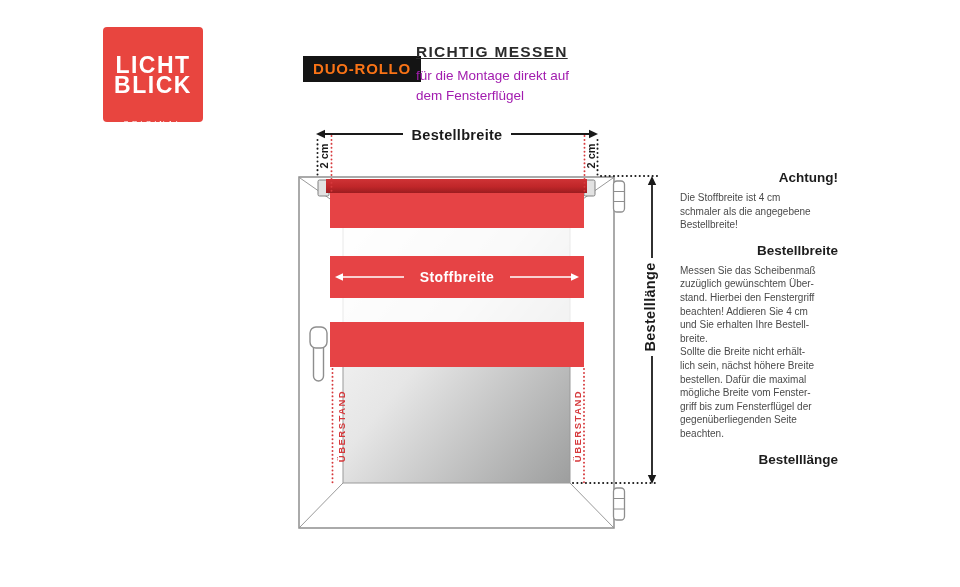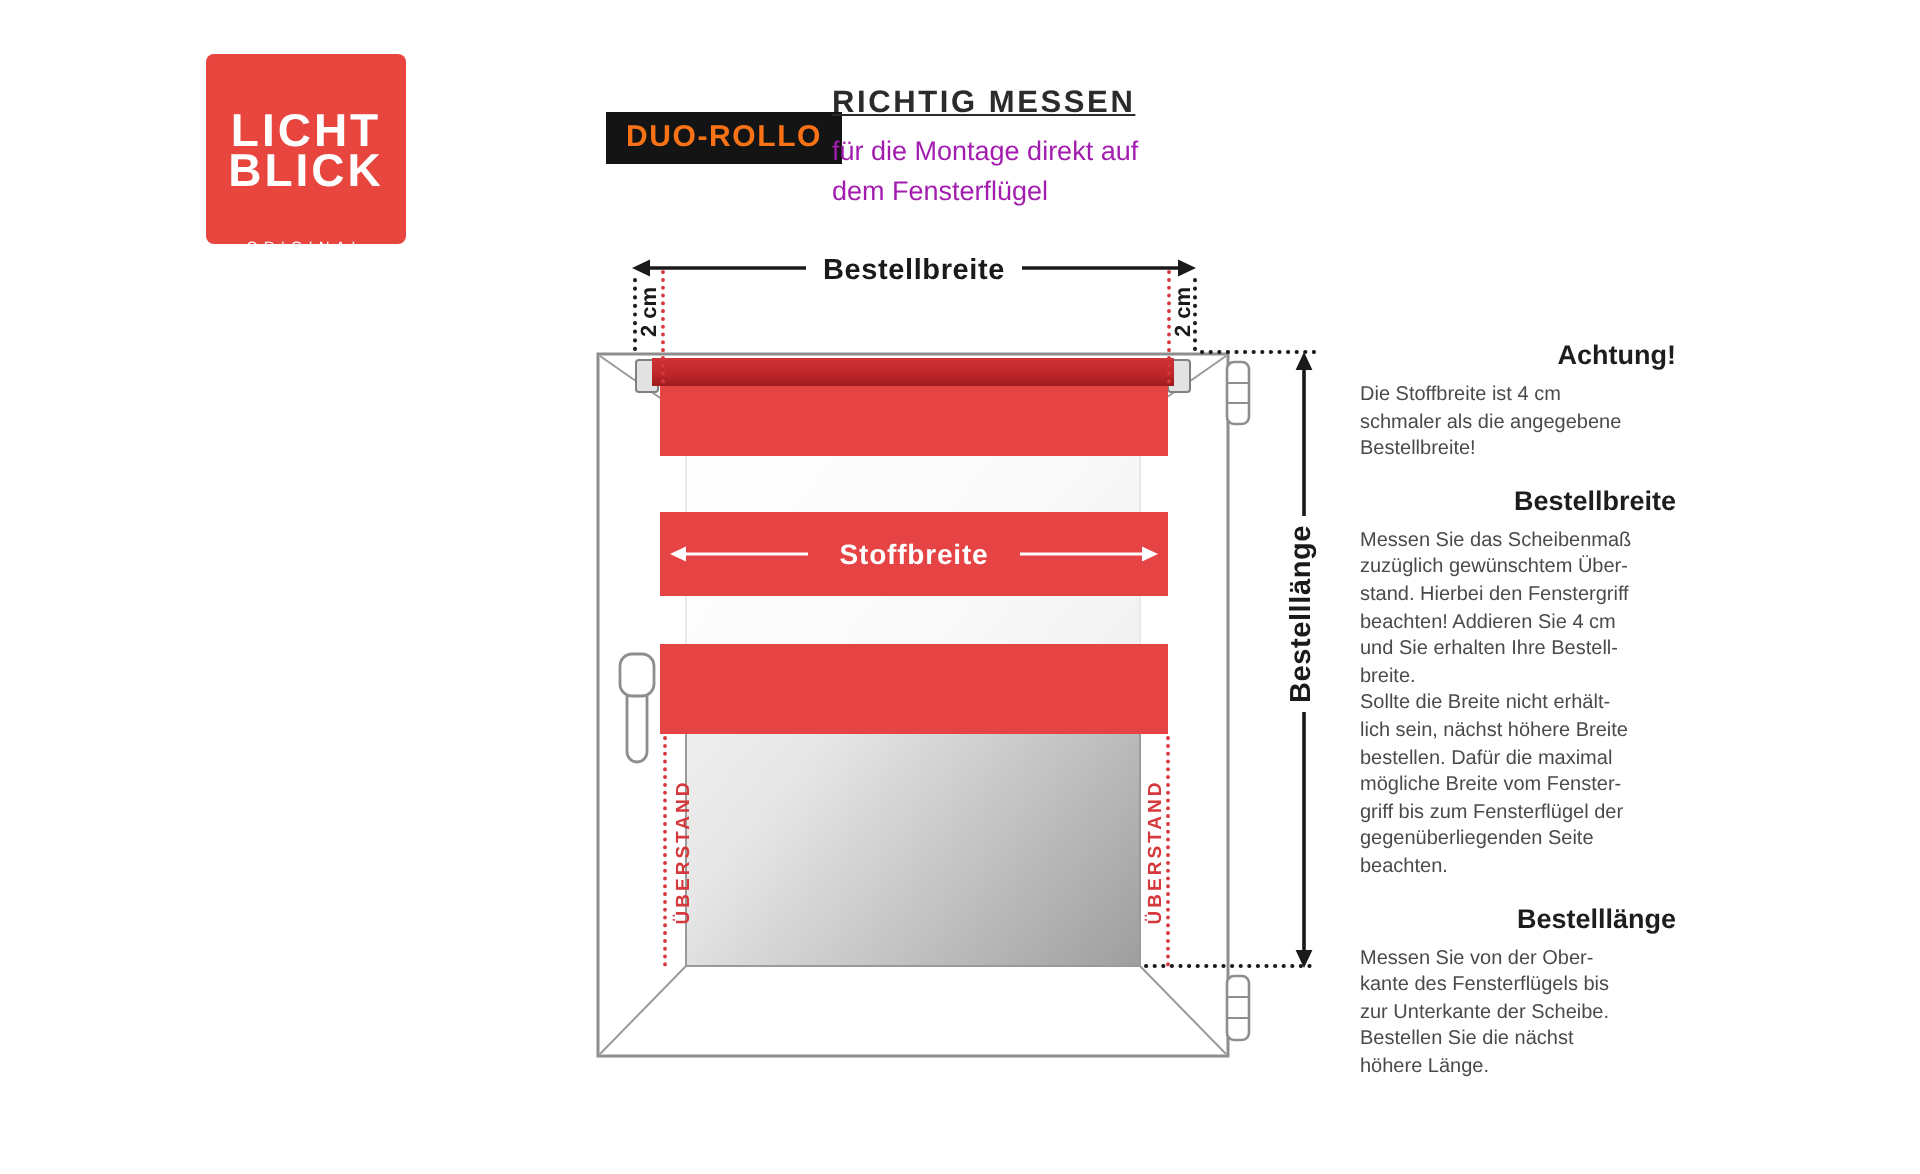"Messen Sie von der Ober-" p { html: <p>Messen Sie von der Ober- kante des Fensterflügels bis zur Unterkante der Scheibe. Bestellen Sie die nächst höhere Länge.</p> -> none }
